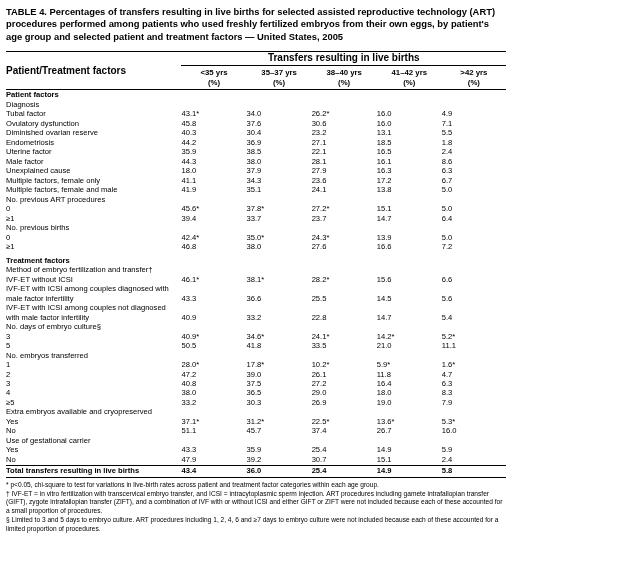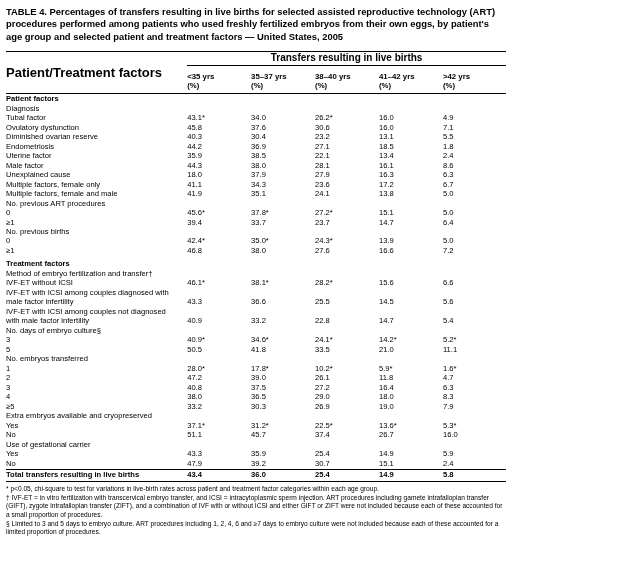"Patient/Treatment factors" .hdr-left { font-size: 13px -> 10px }
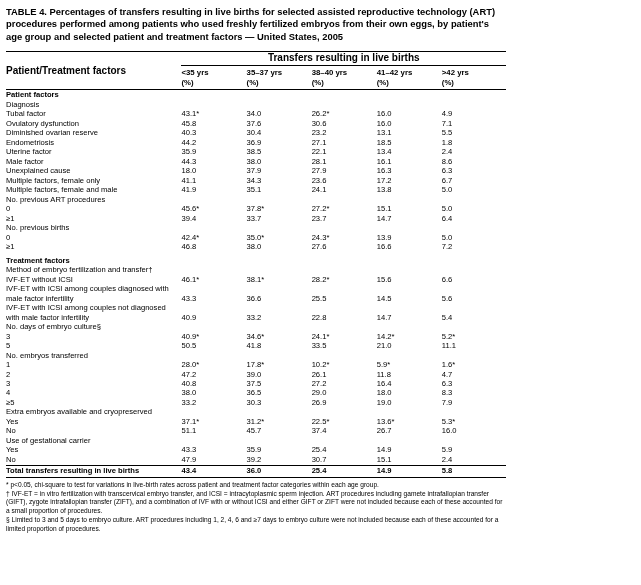"<35 yrs" .hdr-cell { text-align: left -> center }
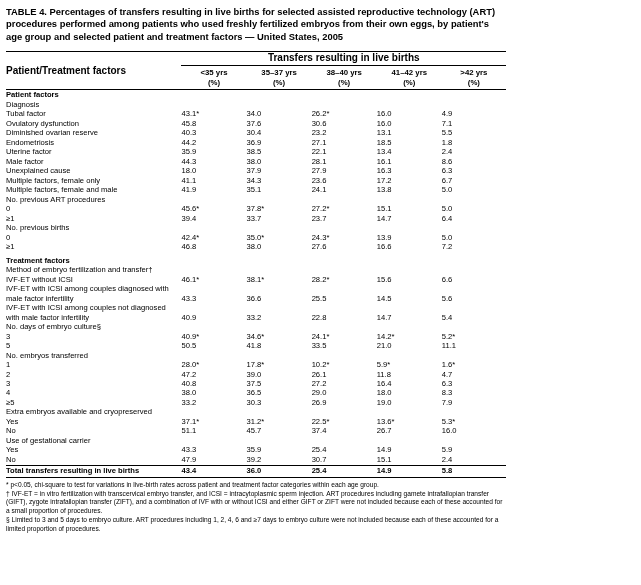"13.4" td.num { text: 13.4 -> 16.5 }
